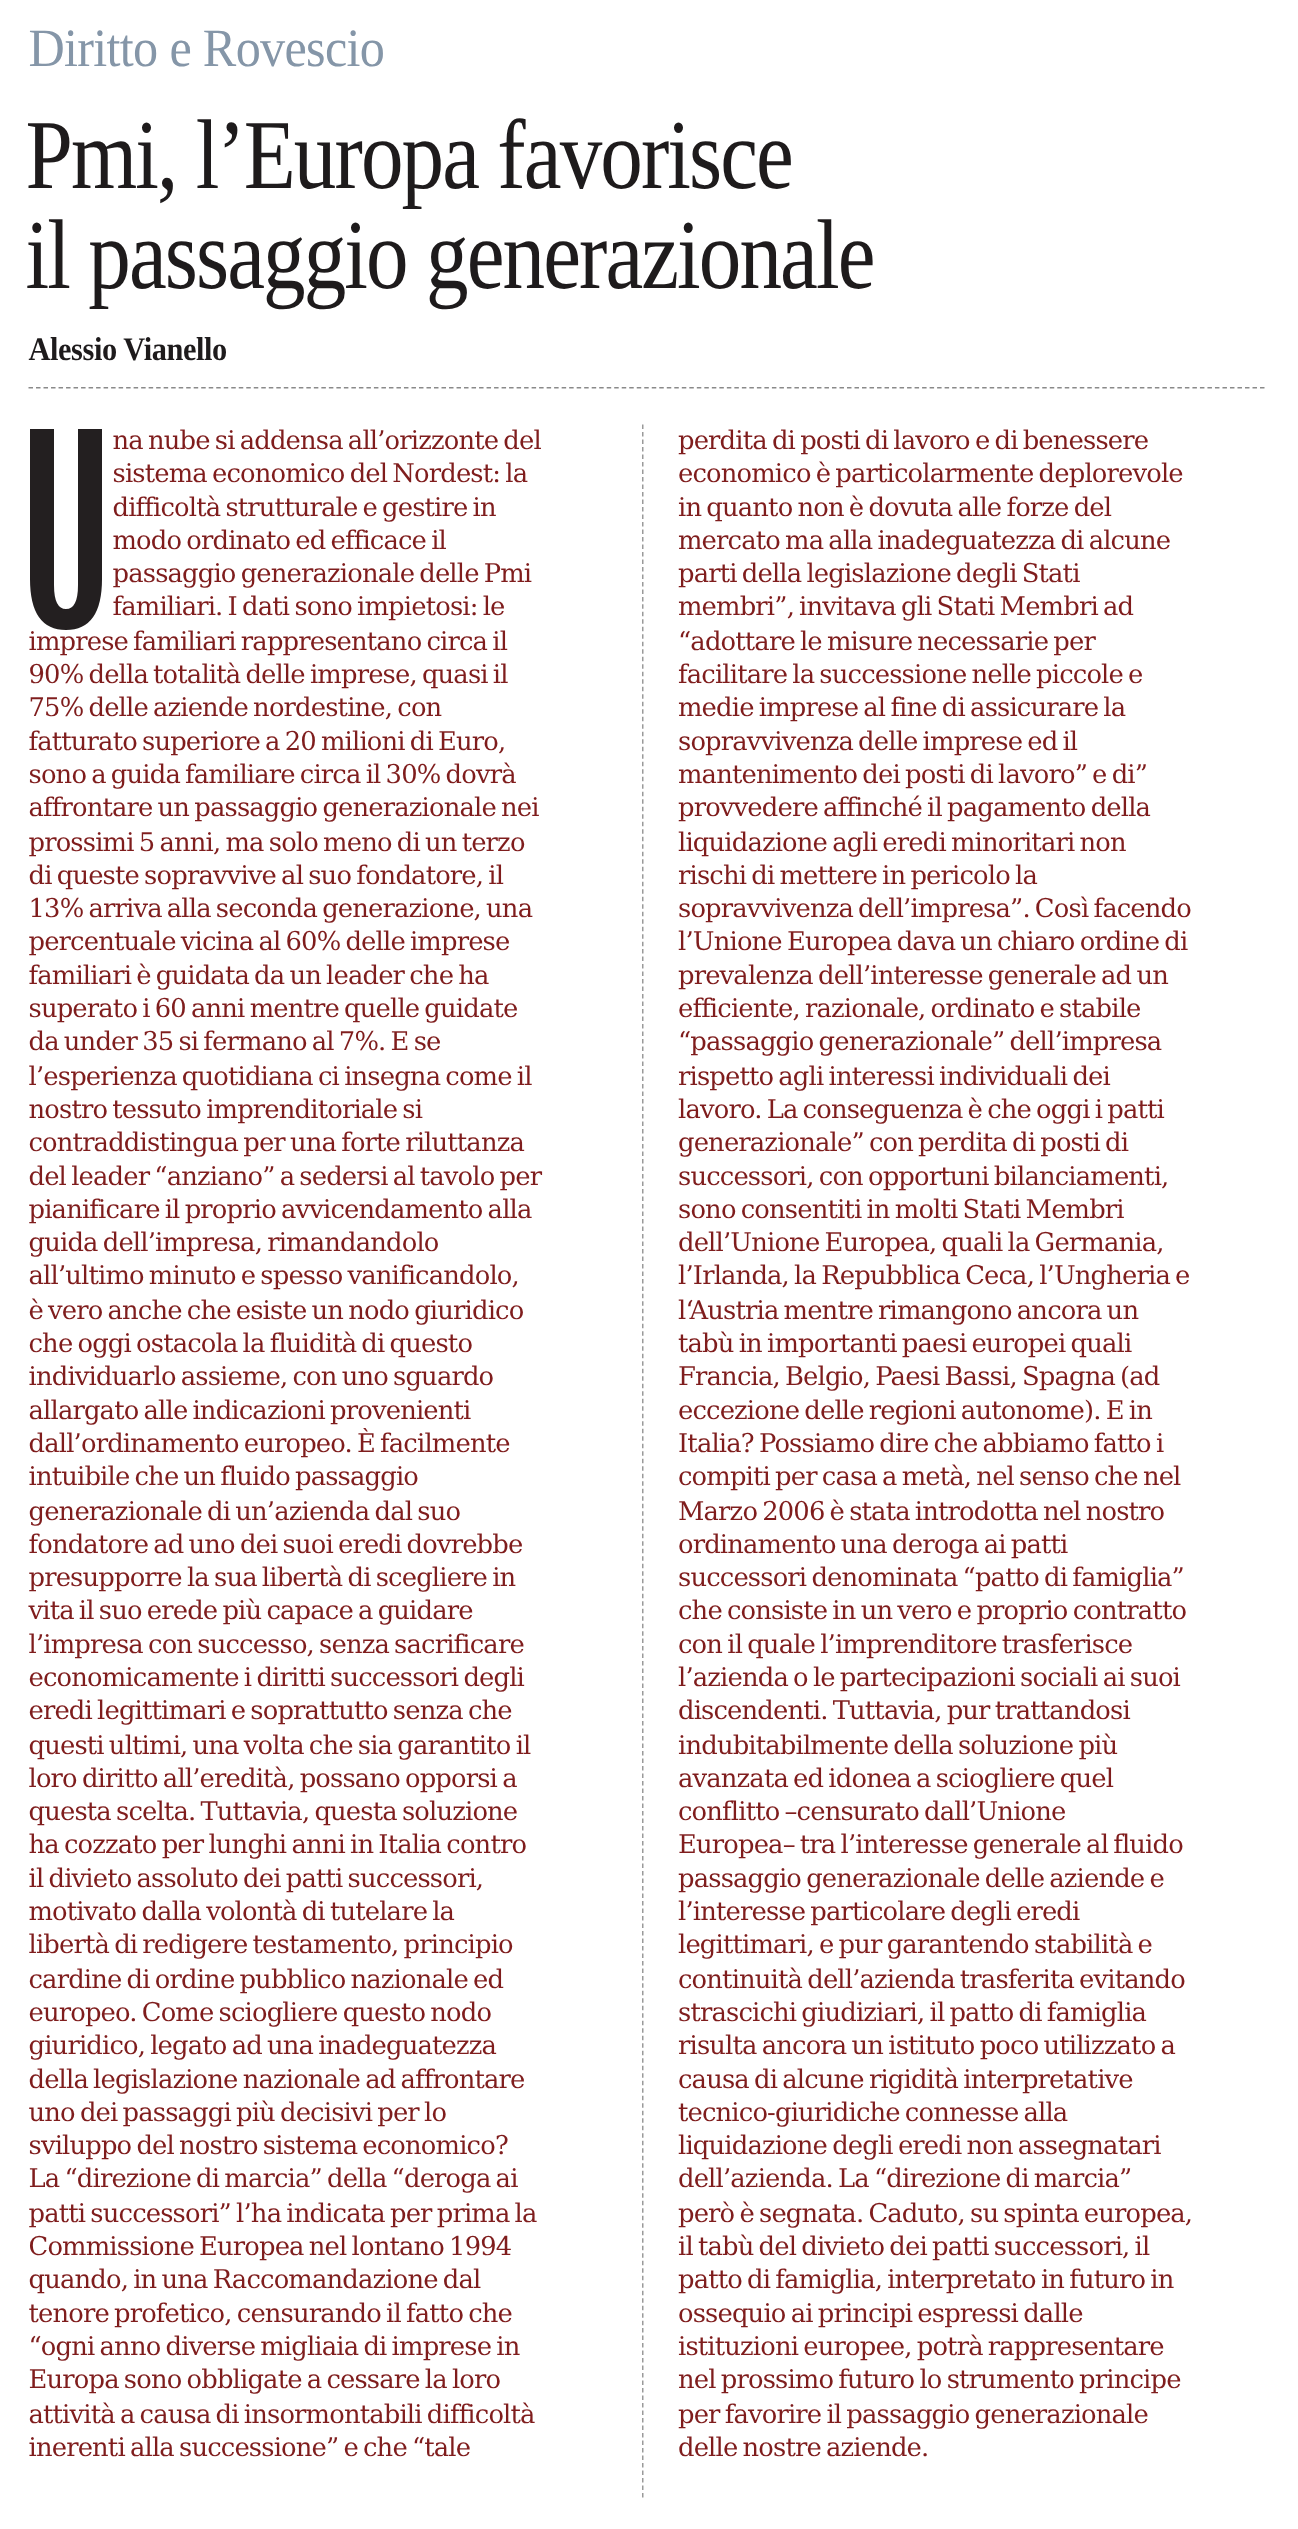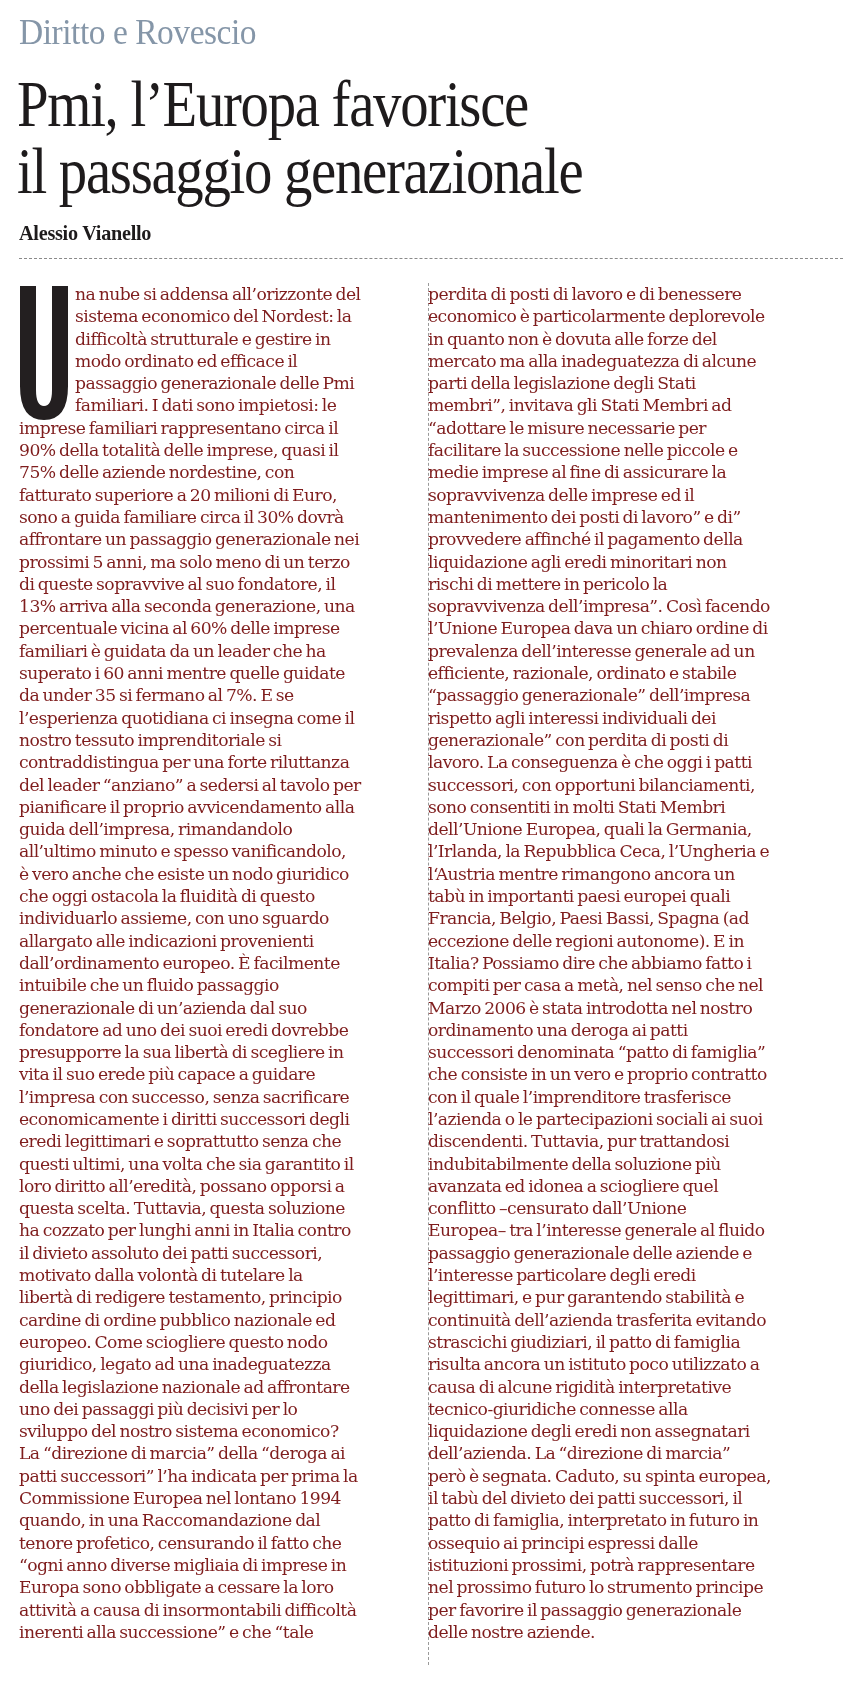"perdita di posti di lavoro" .col-right { left: 428px -> 452px }
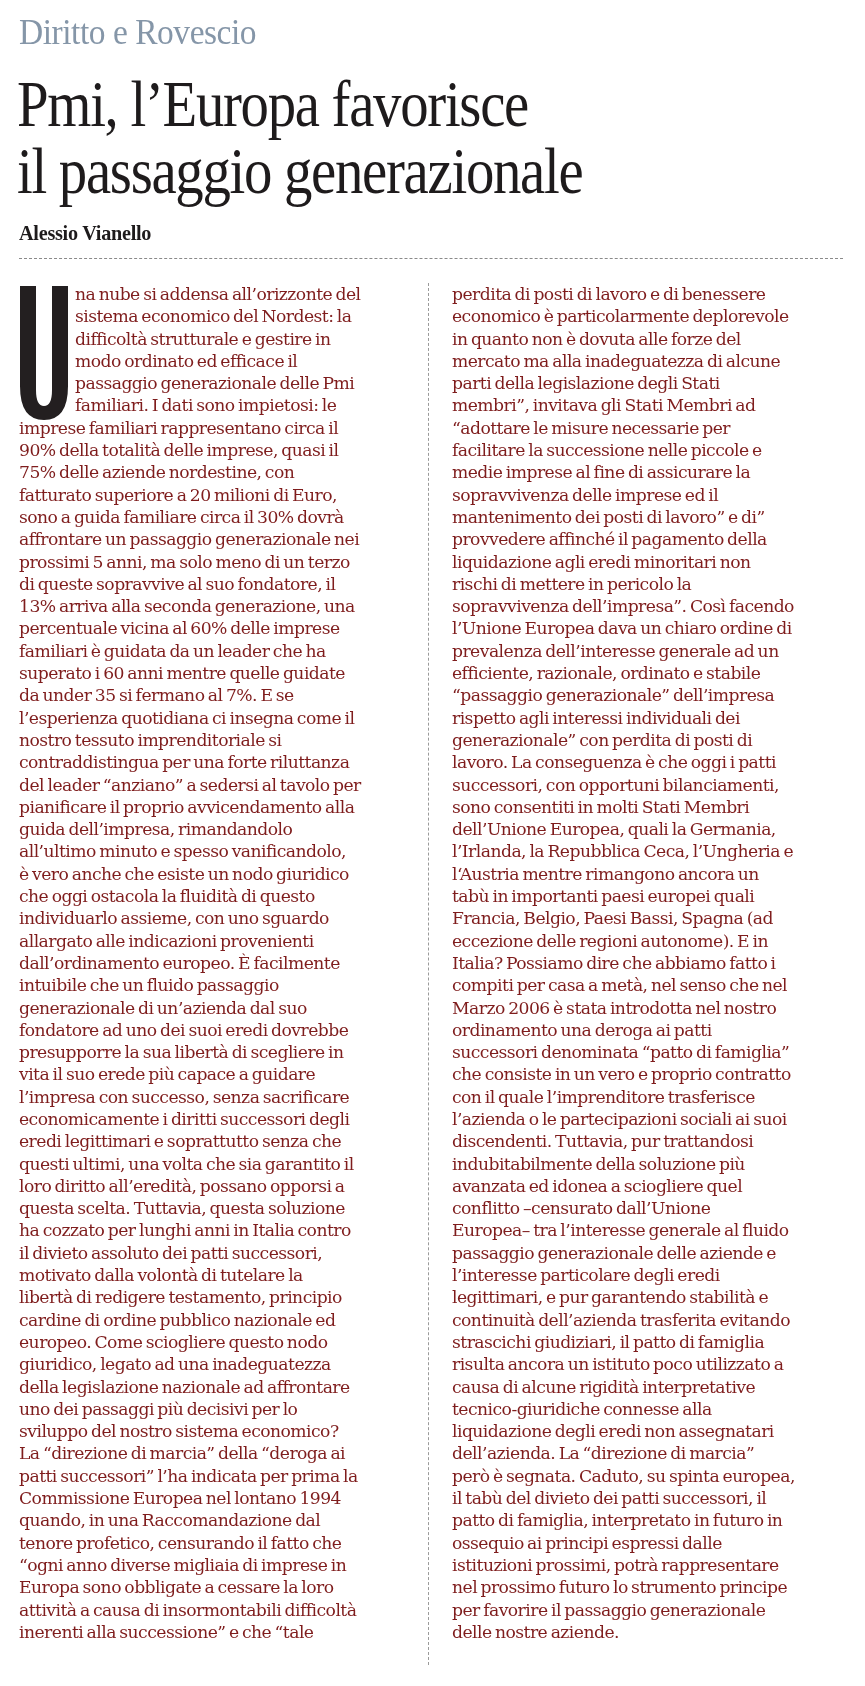"generazionale” con perdita di posti" span.ln { order: before "lavoro. La conseguenza è che" -> after "lavoro. La conseguenza è che" }
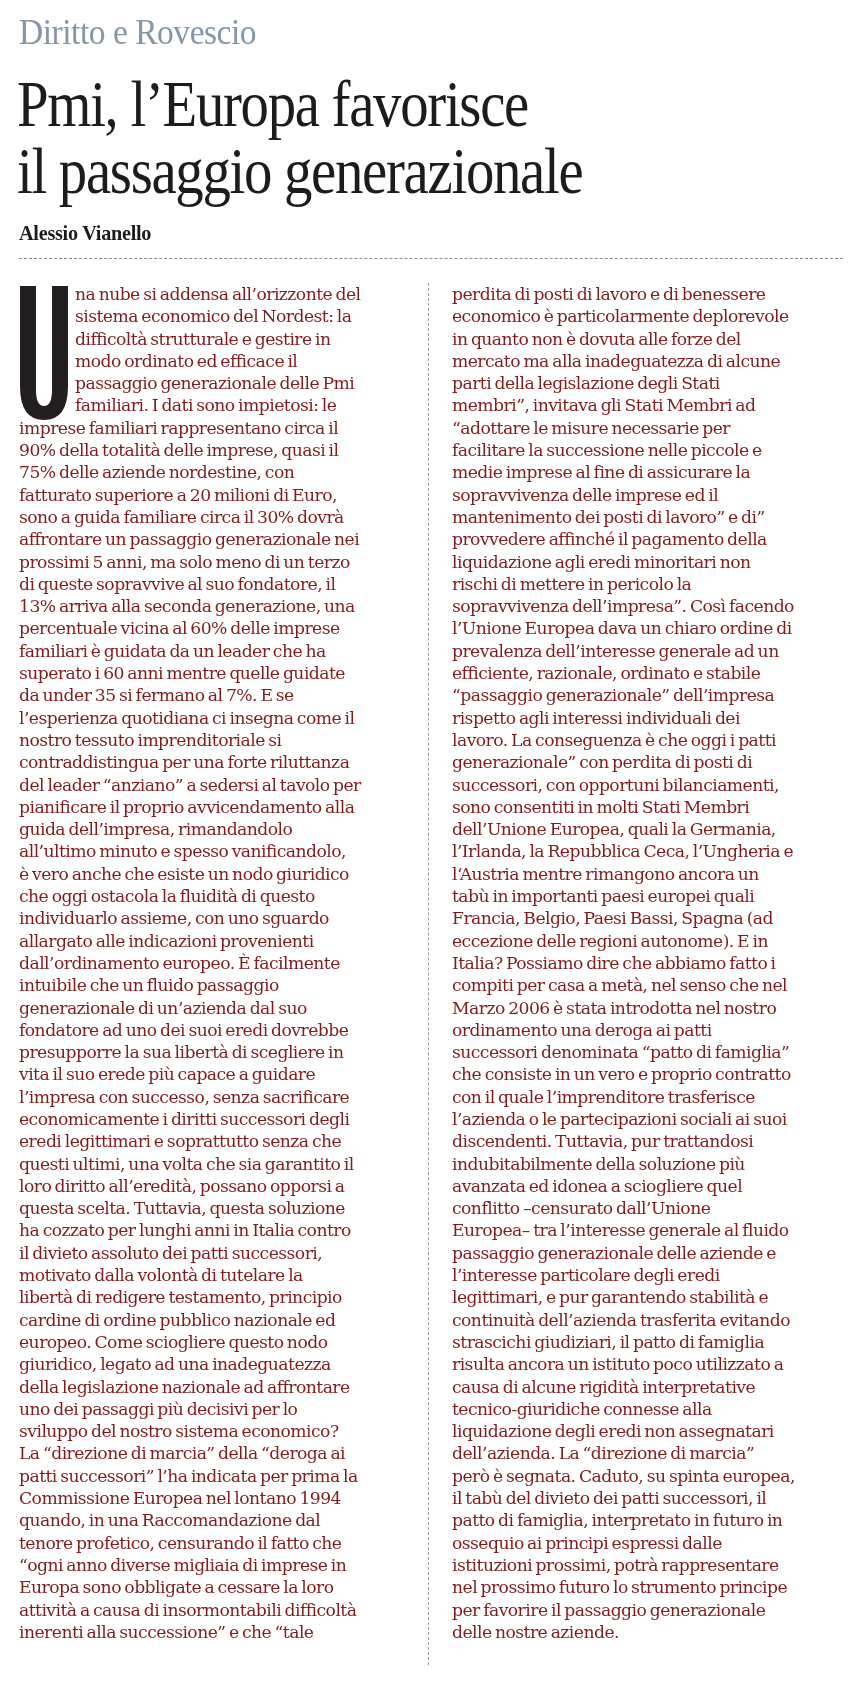"istituzioni prossimi, potrà" span.ln { text: prossimi -> europee }
